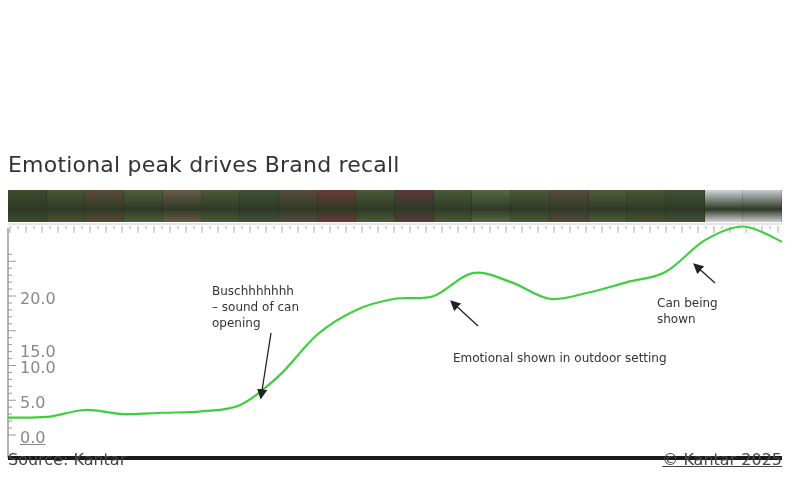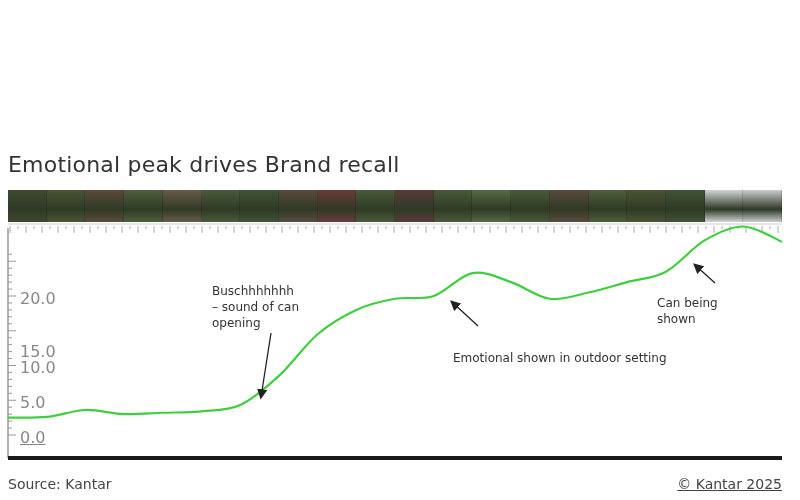"Source: Kantar" .footer { font-size: 14px -> 16px; top: 476px -> 450px }
